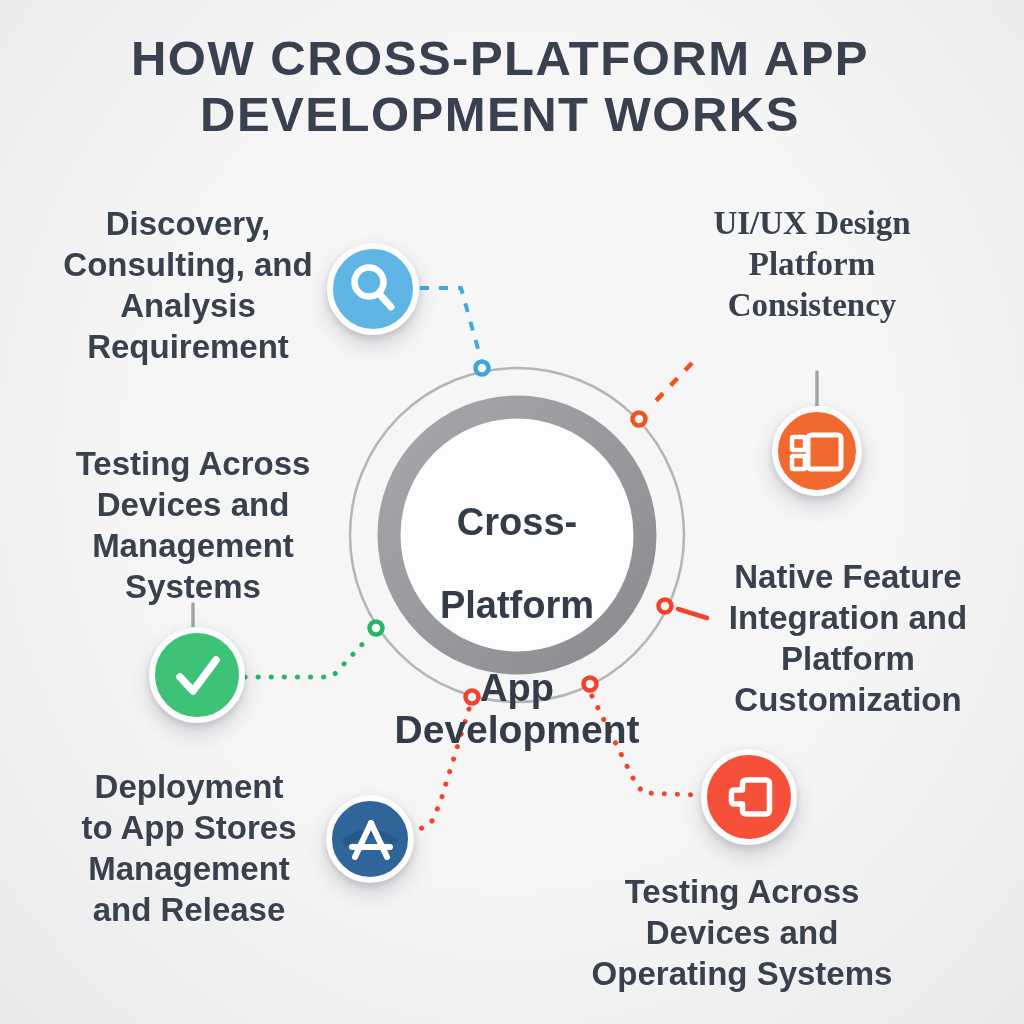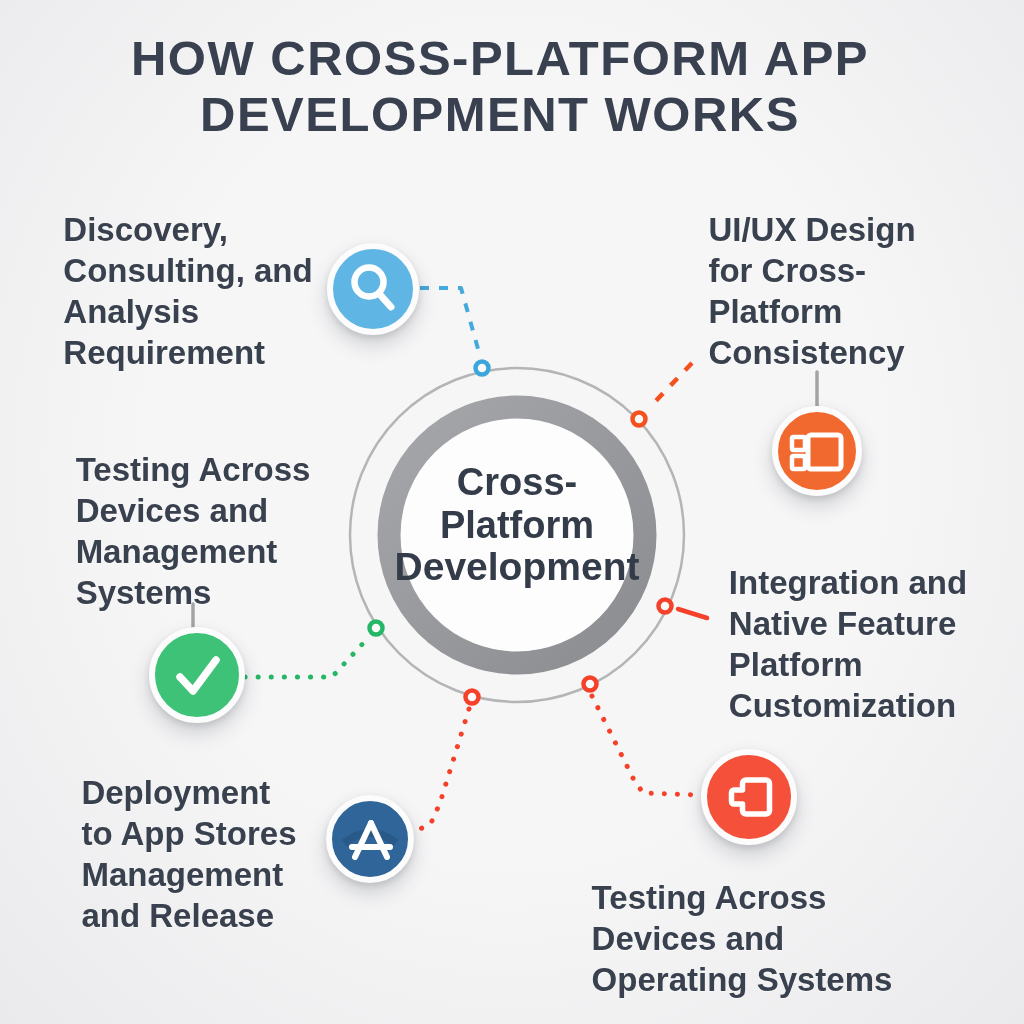"Discovery," .label { margin-top: 6px -> none; text-align: none -> center }
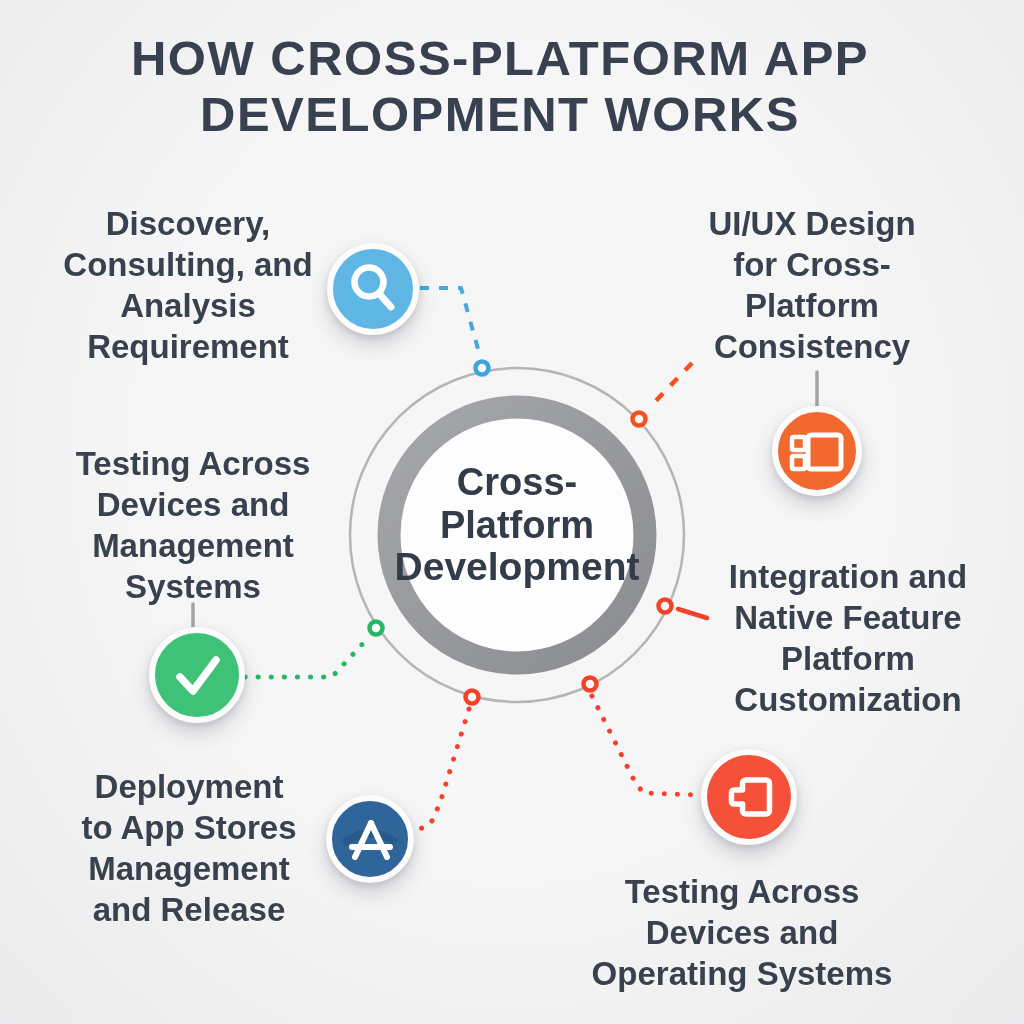"UI/UX Design" div.label { font-family: none -> Liberation Serif, serif }
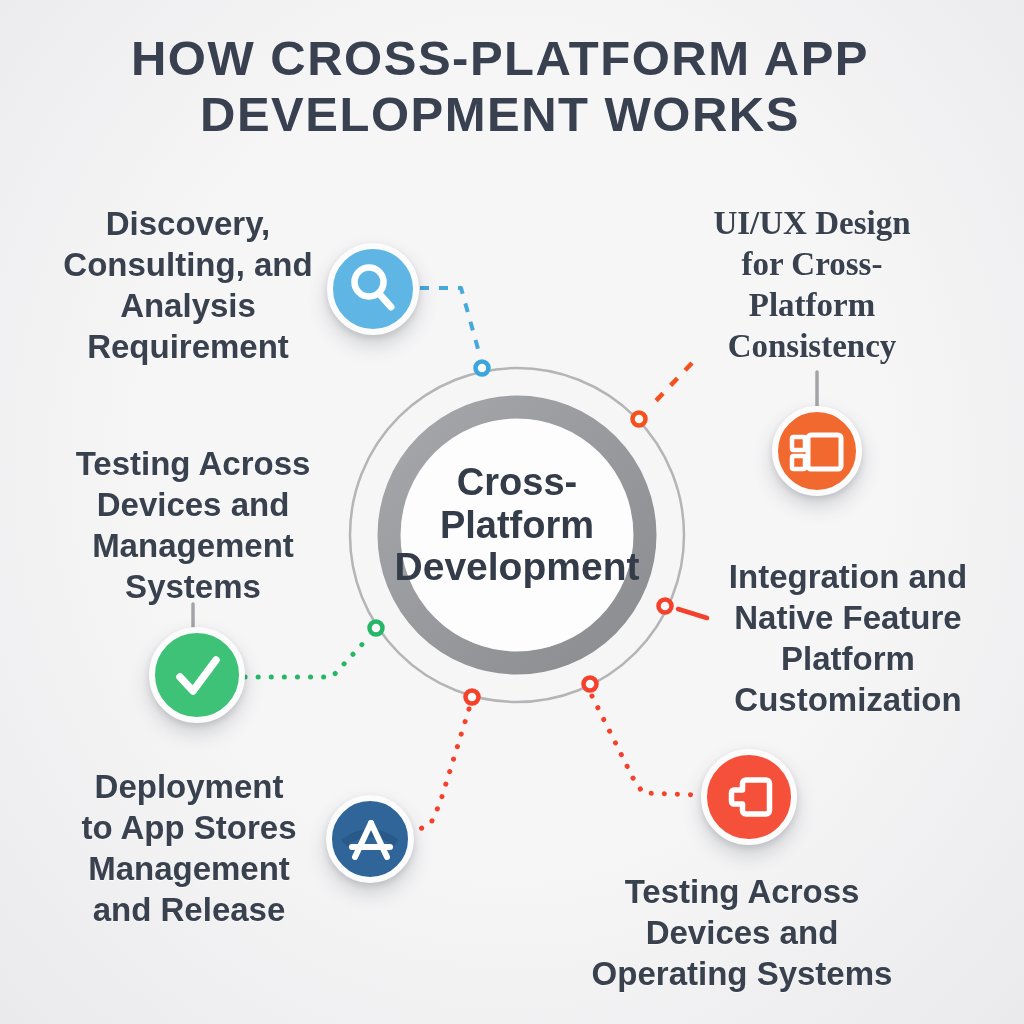"for Cross-" div { html: <div>for Cross-</div> -> none }
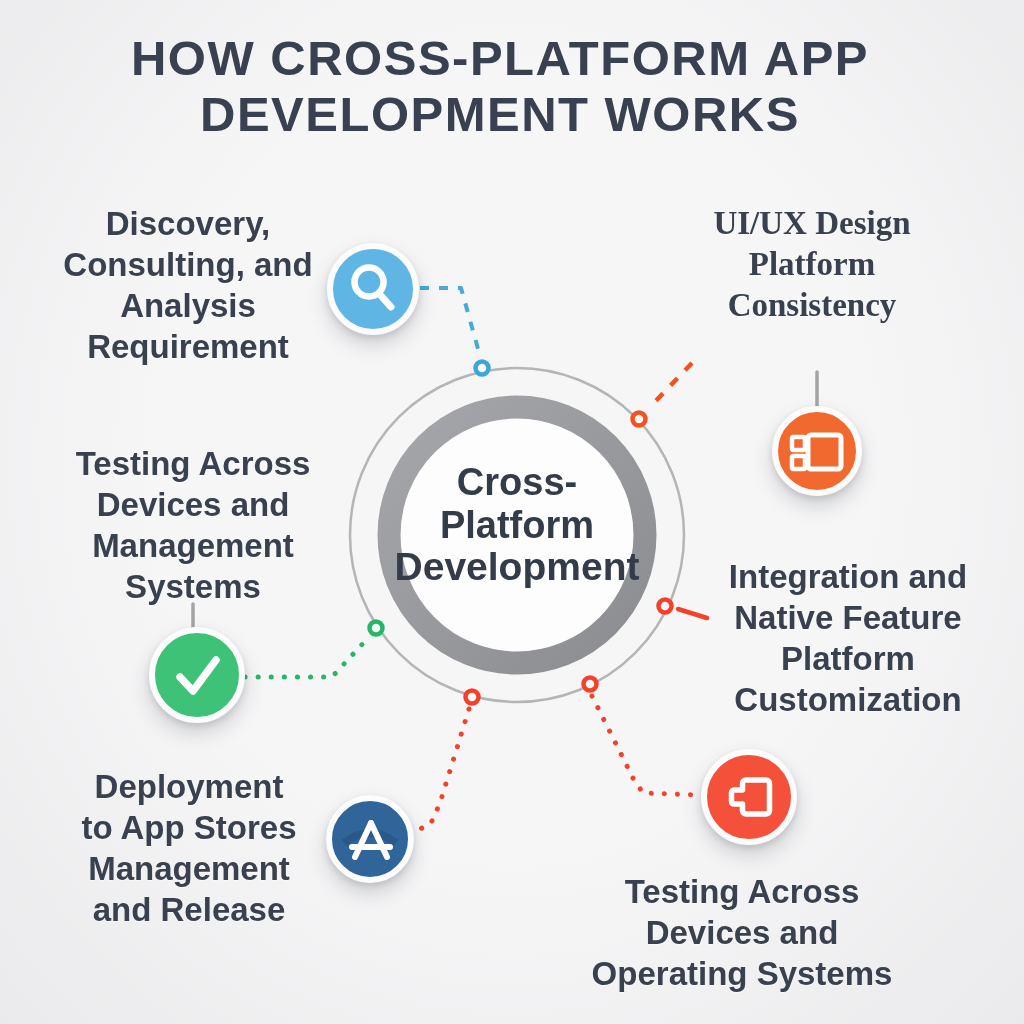"Cross-" .hub-text .h-big { margin-top: none -> 40px }
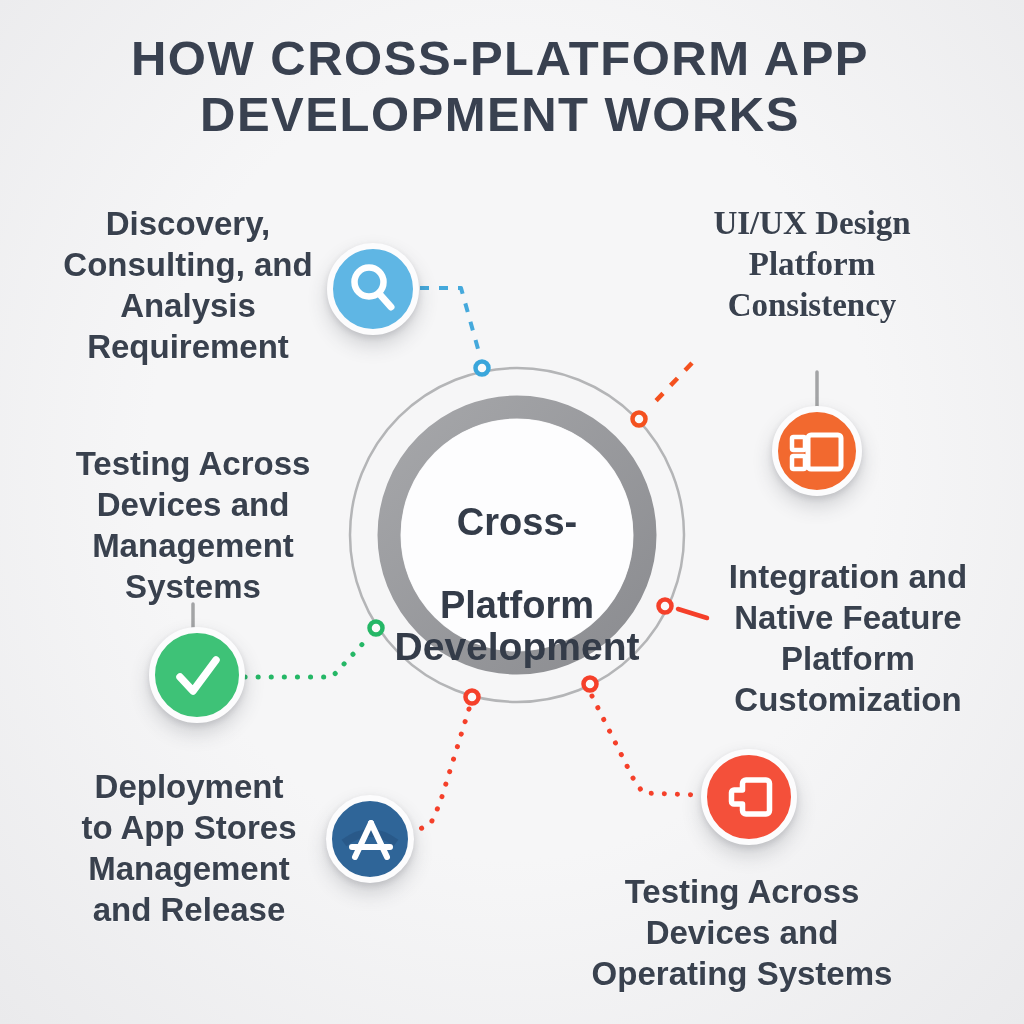"Integration and" div { order: before "Native Feature" -> after "Native Feature" }
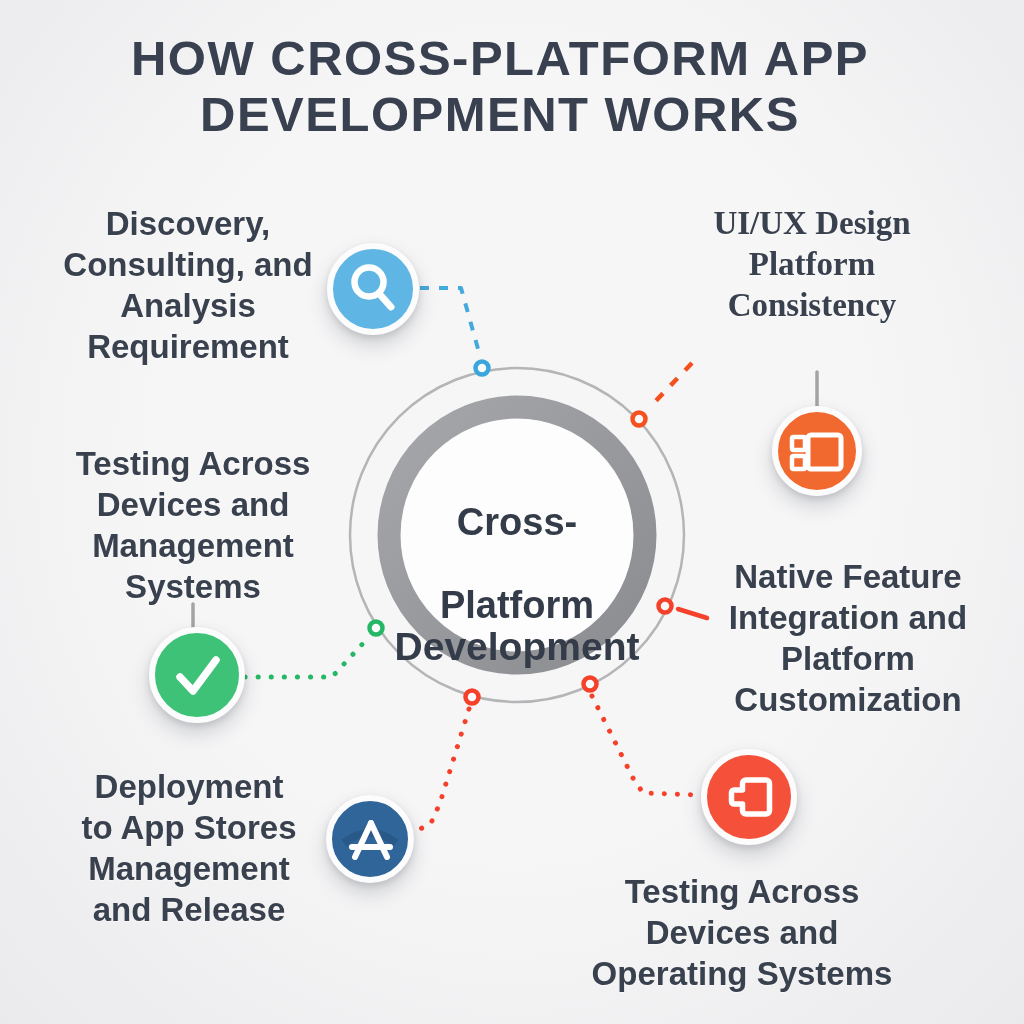"App" div.h-big { html: none -> <div>App</div> }
